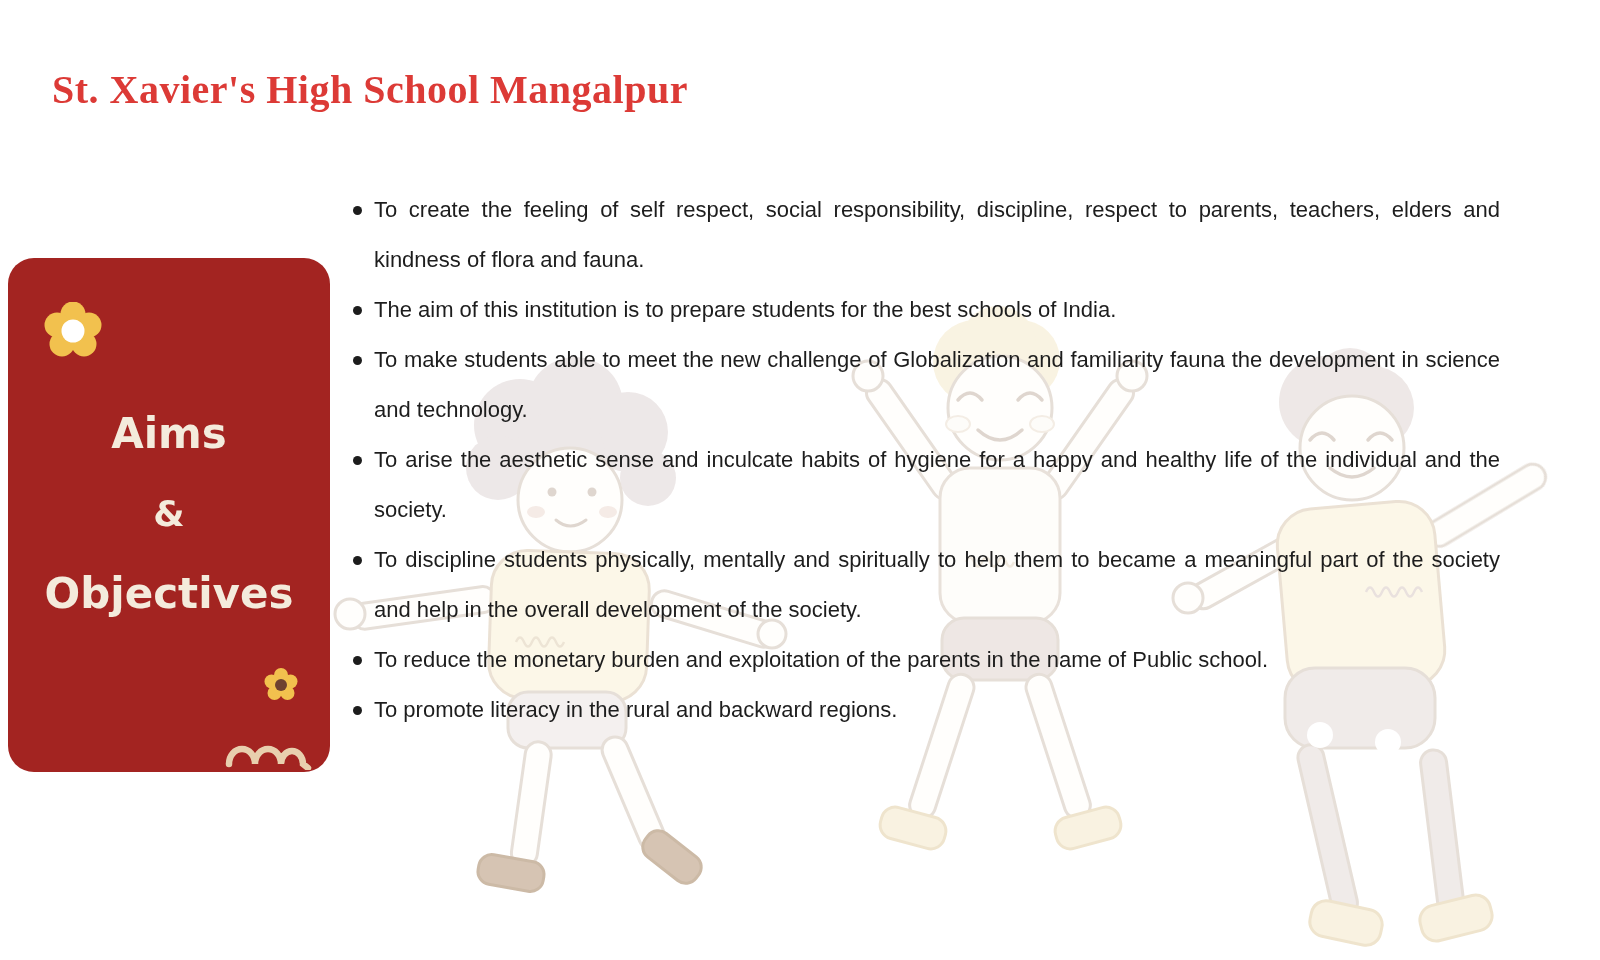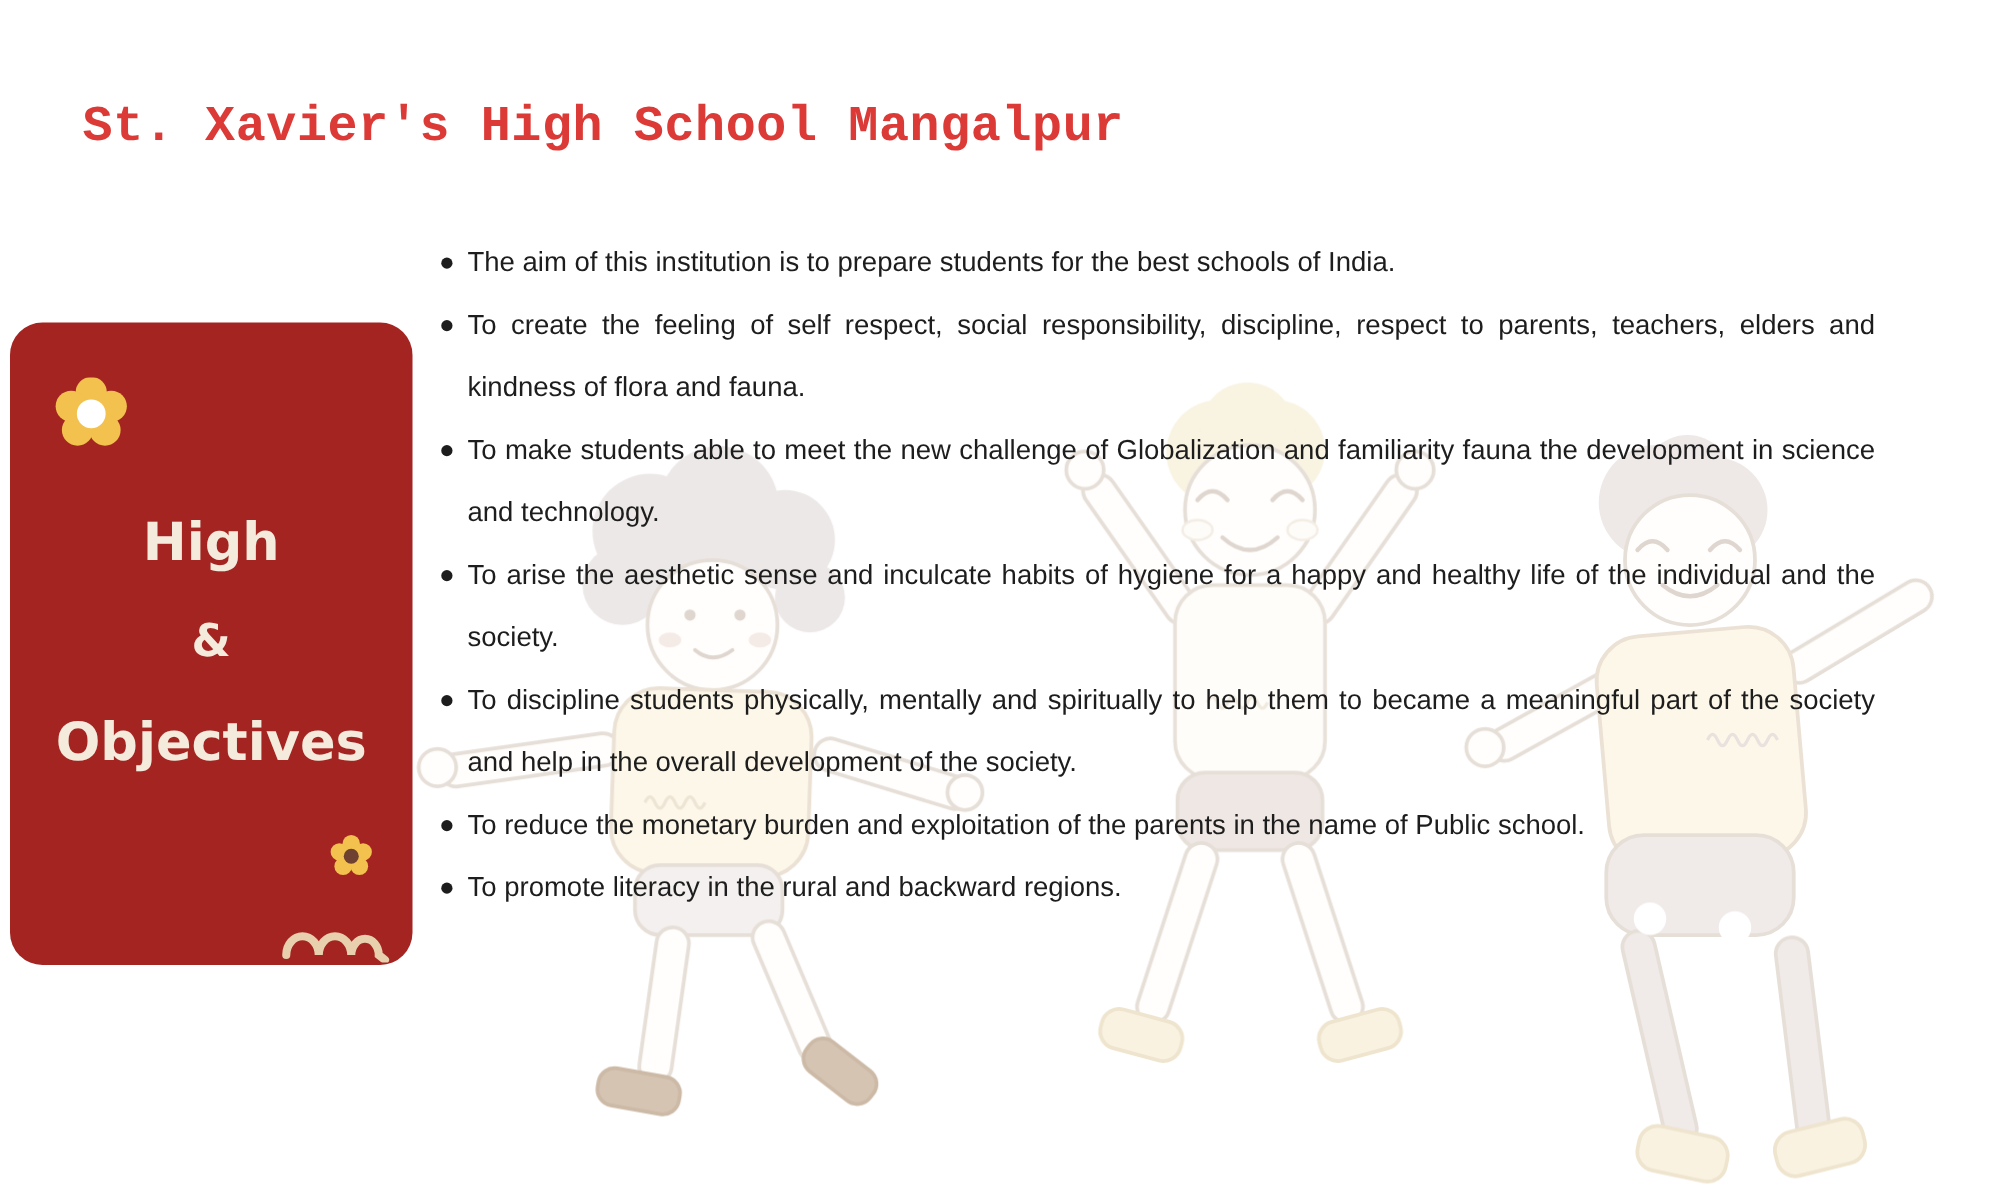"St. Xavier's High School Mangalpur" .page-title { font-family: Liberation Mono, monospace -> Liberation Serif, serif; margin: 14px -> 0 }
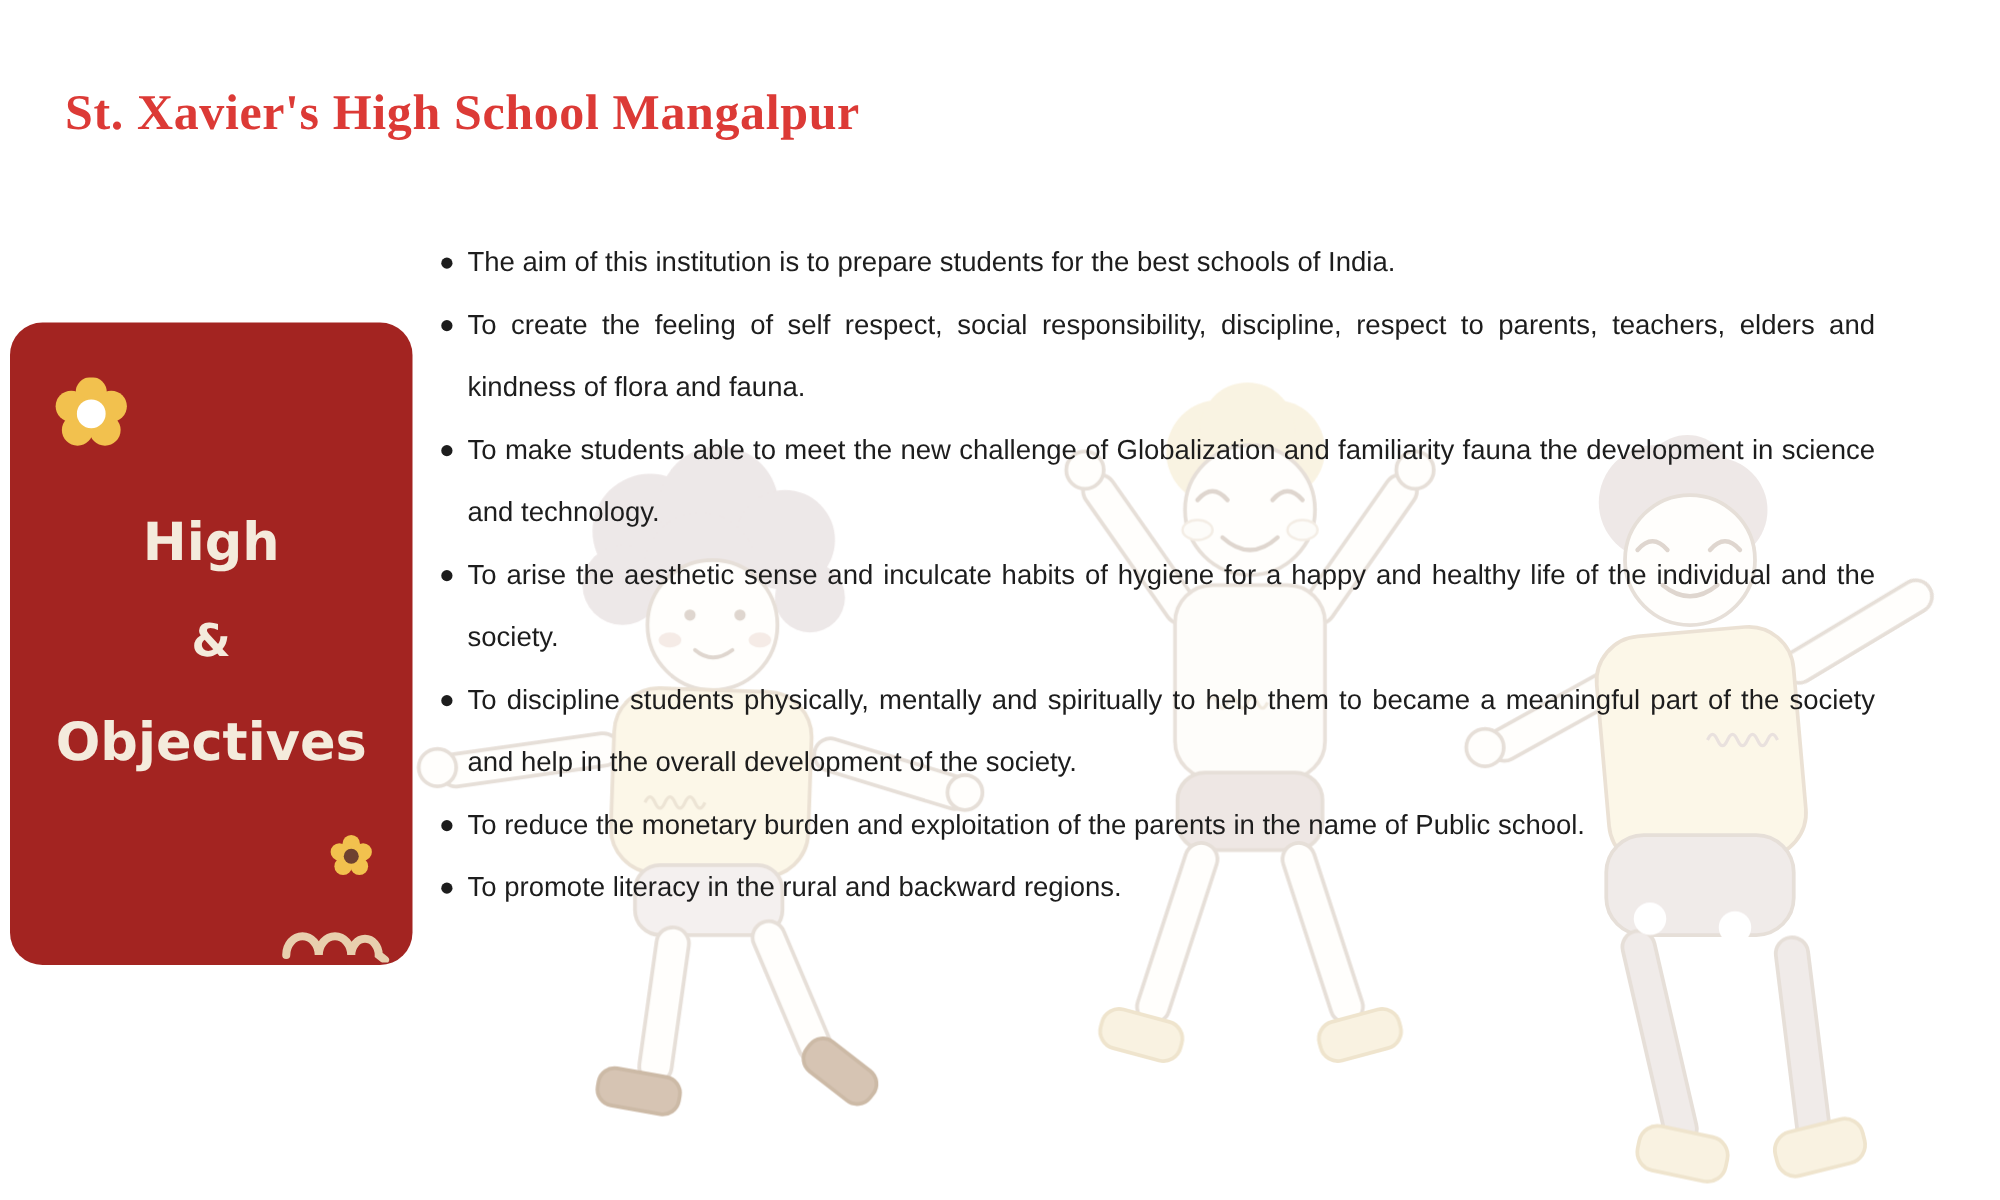"The aim of this institution" li.objective { order: before "To create the feeling of" -> after "To create the feeling of" }
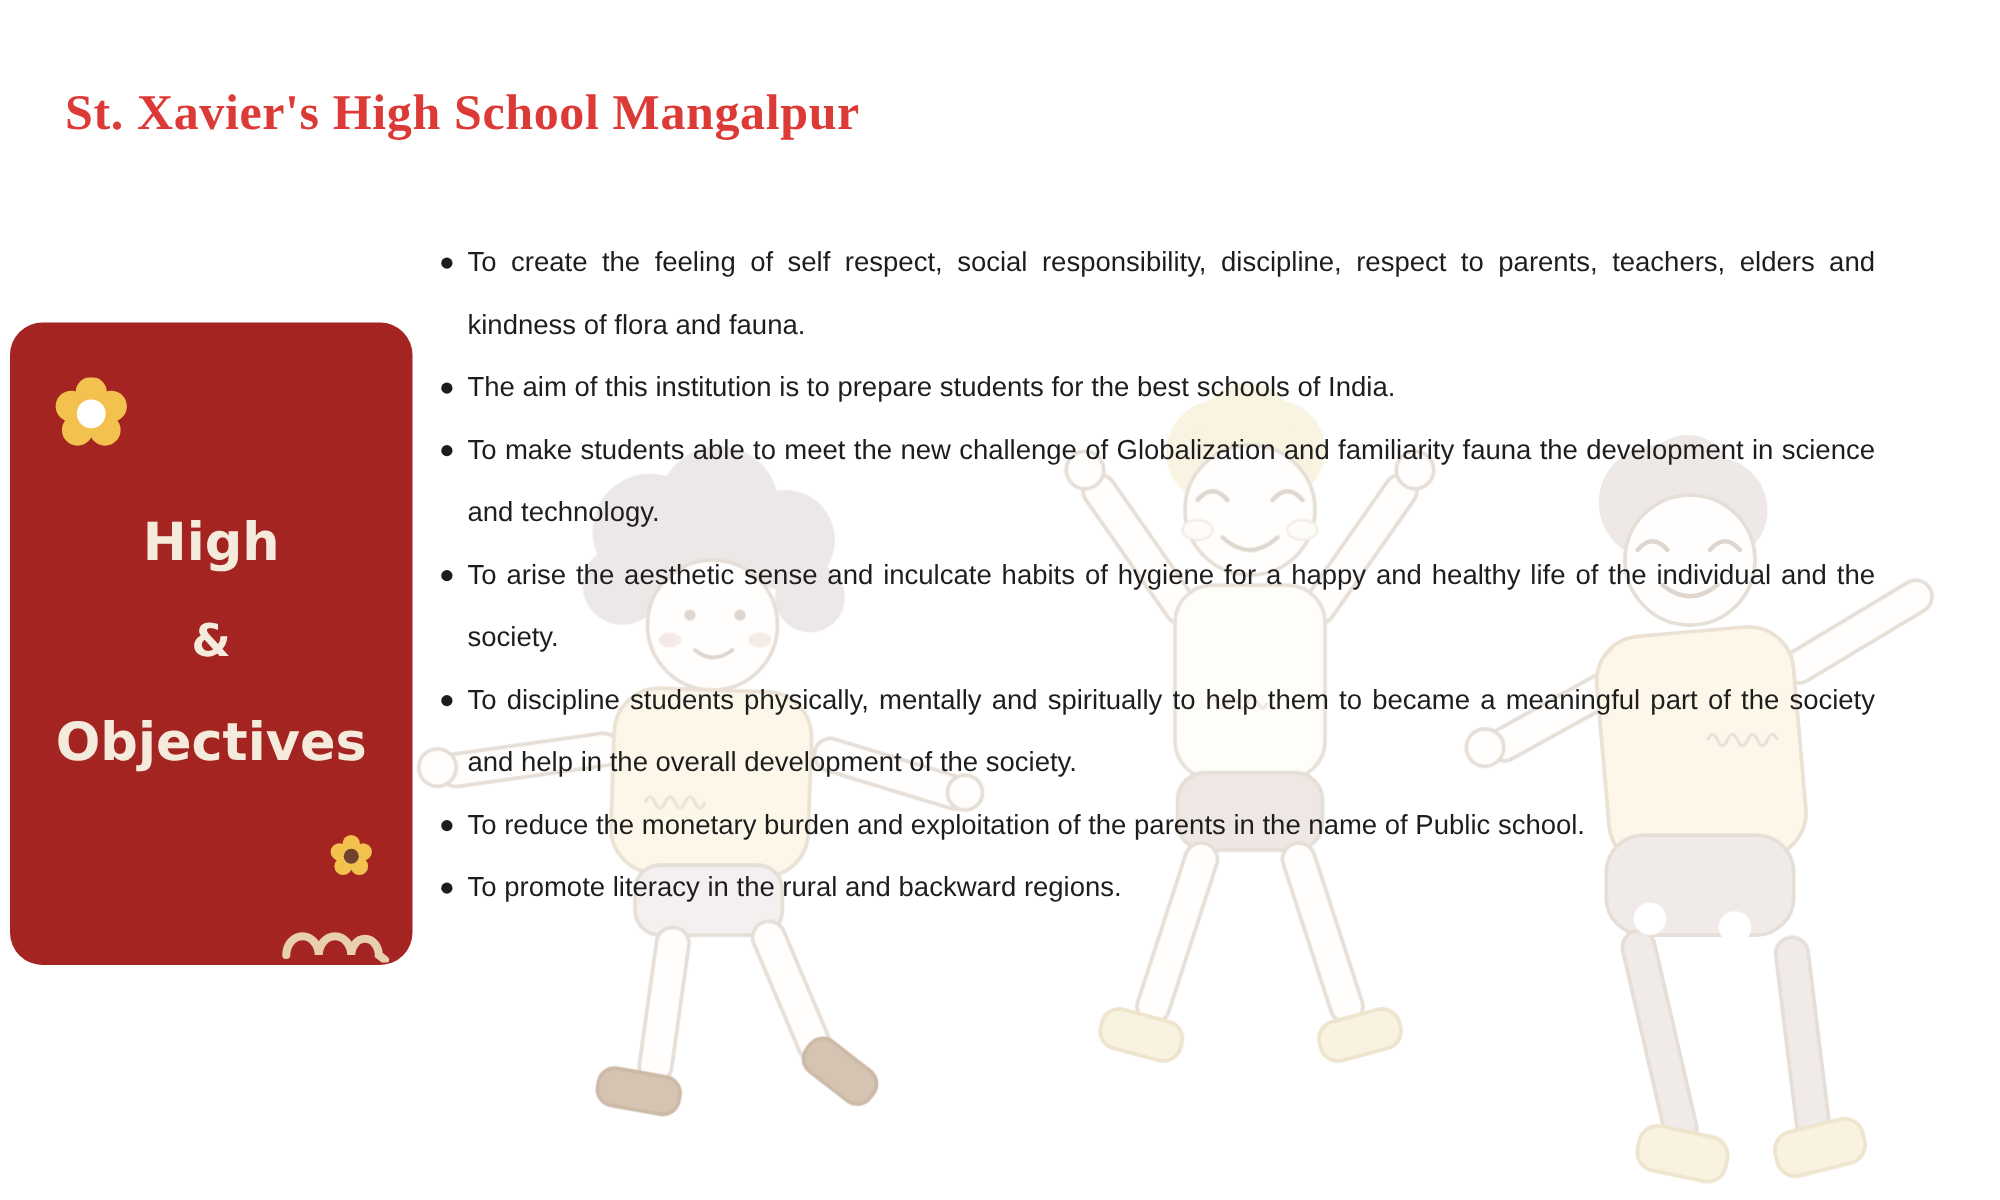"High" div.card-line { text: High -> Aims }
